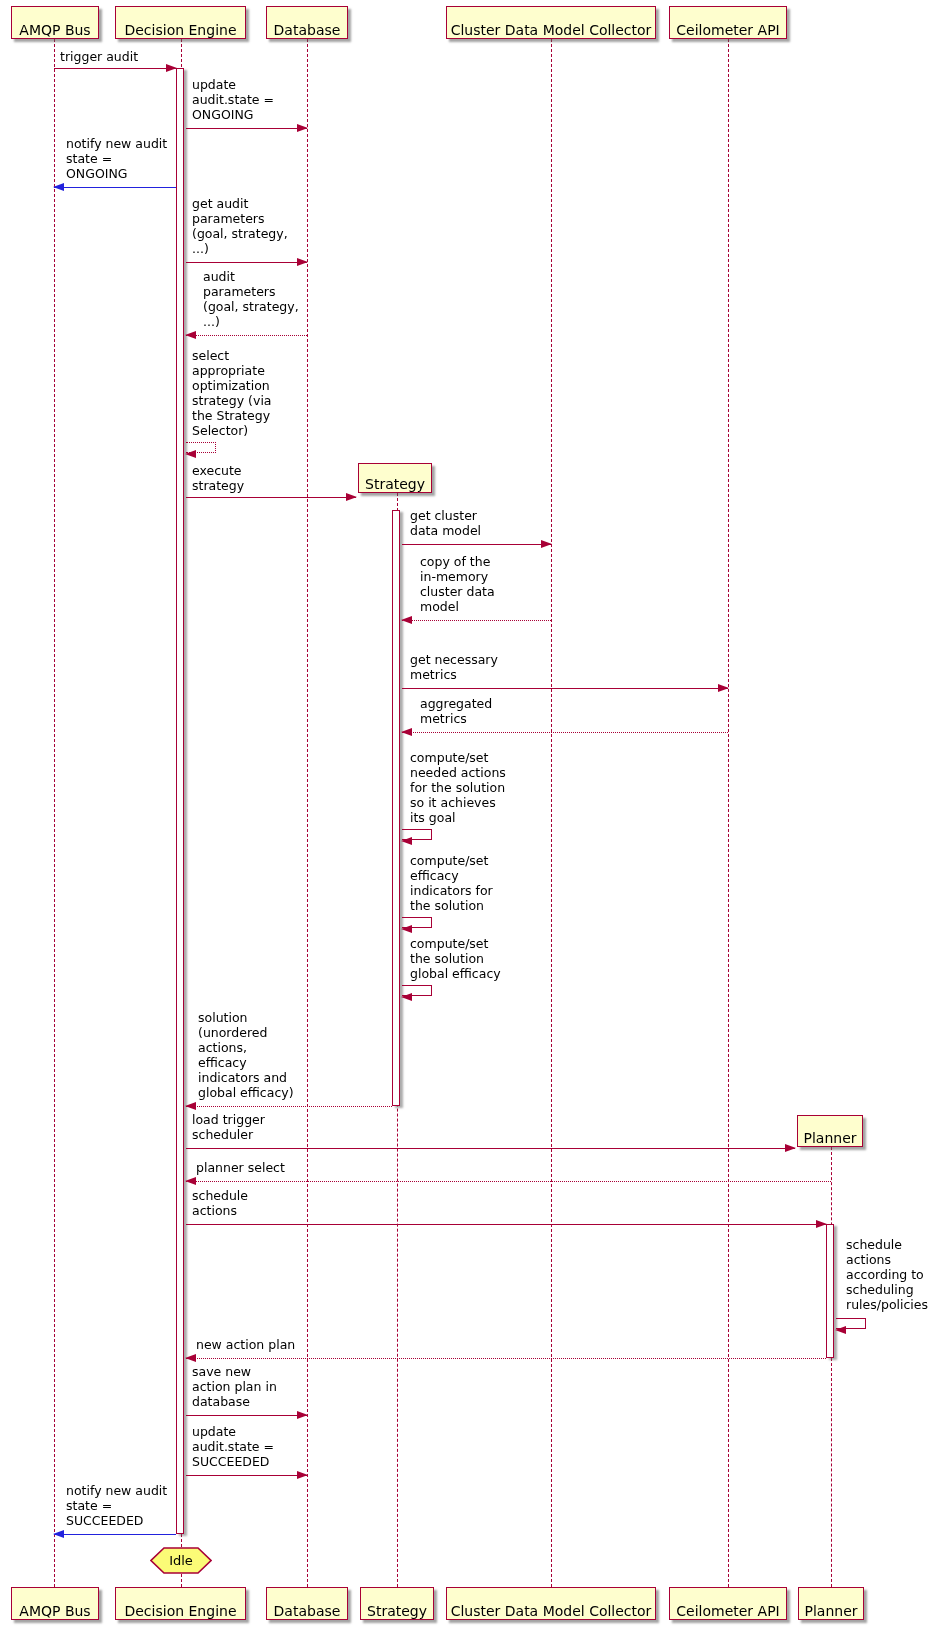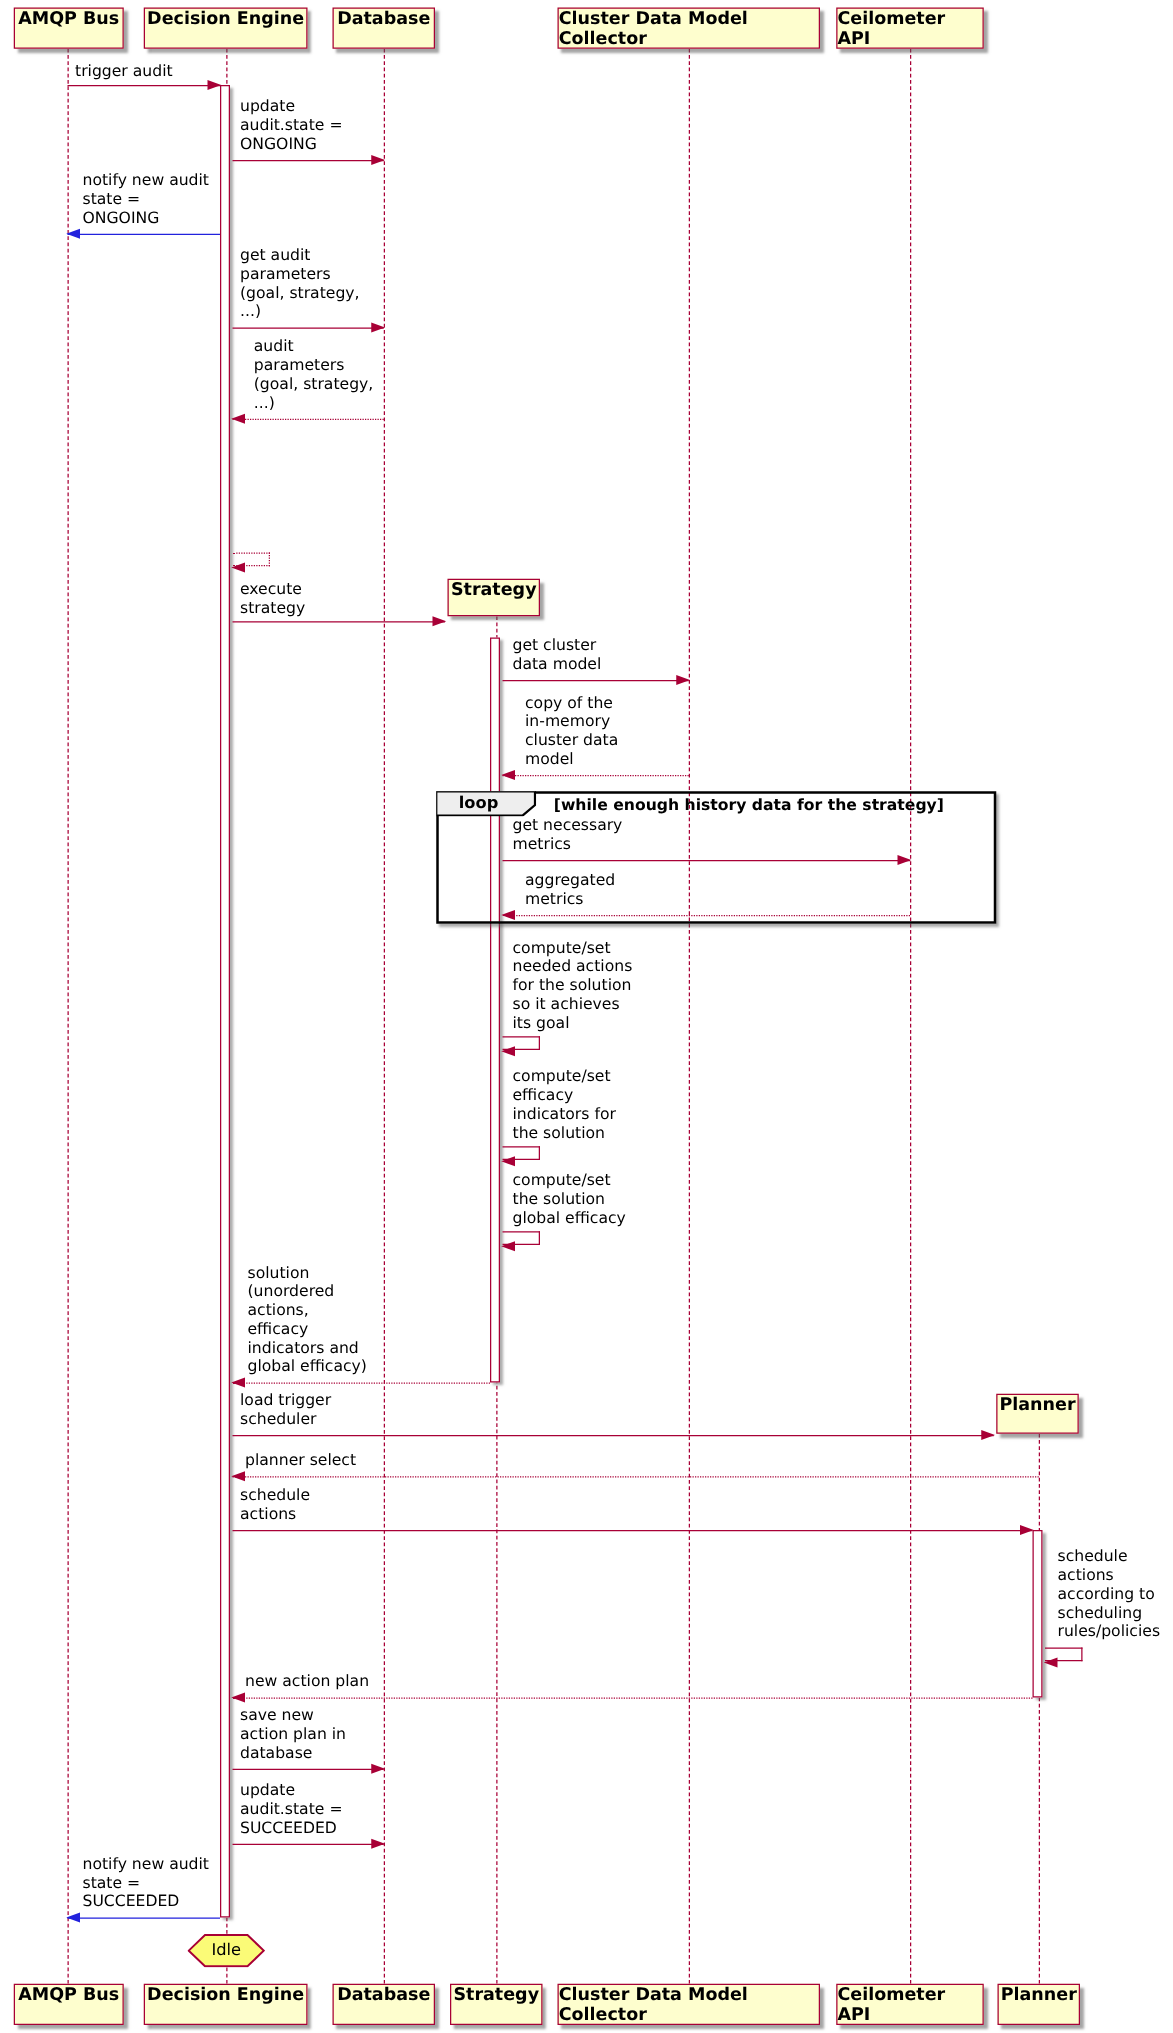"AMQP Bus" .pbox { align-items: flex-start -> flex-end; font-weight: bold -> none }
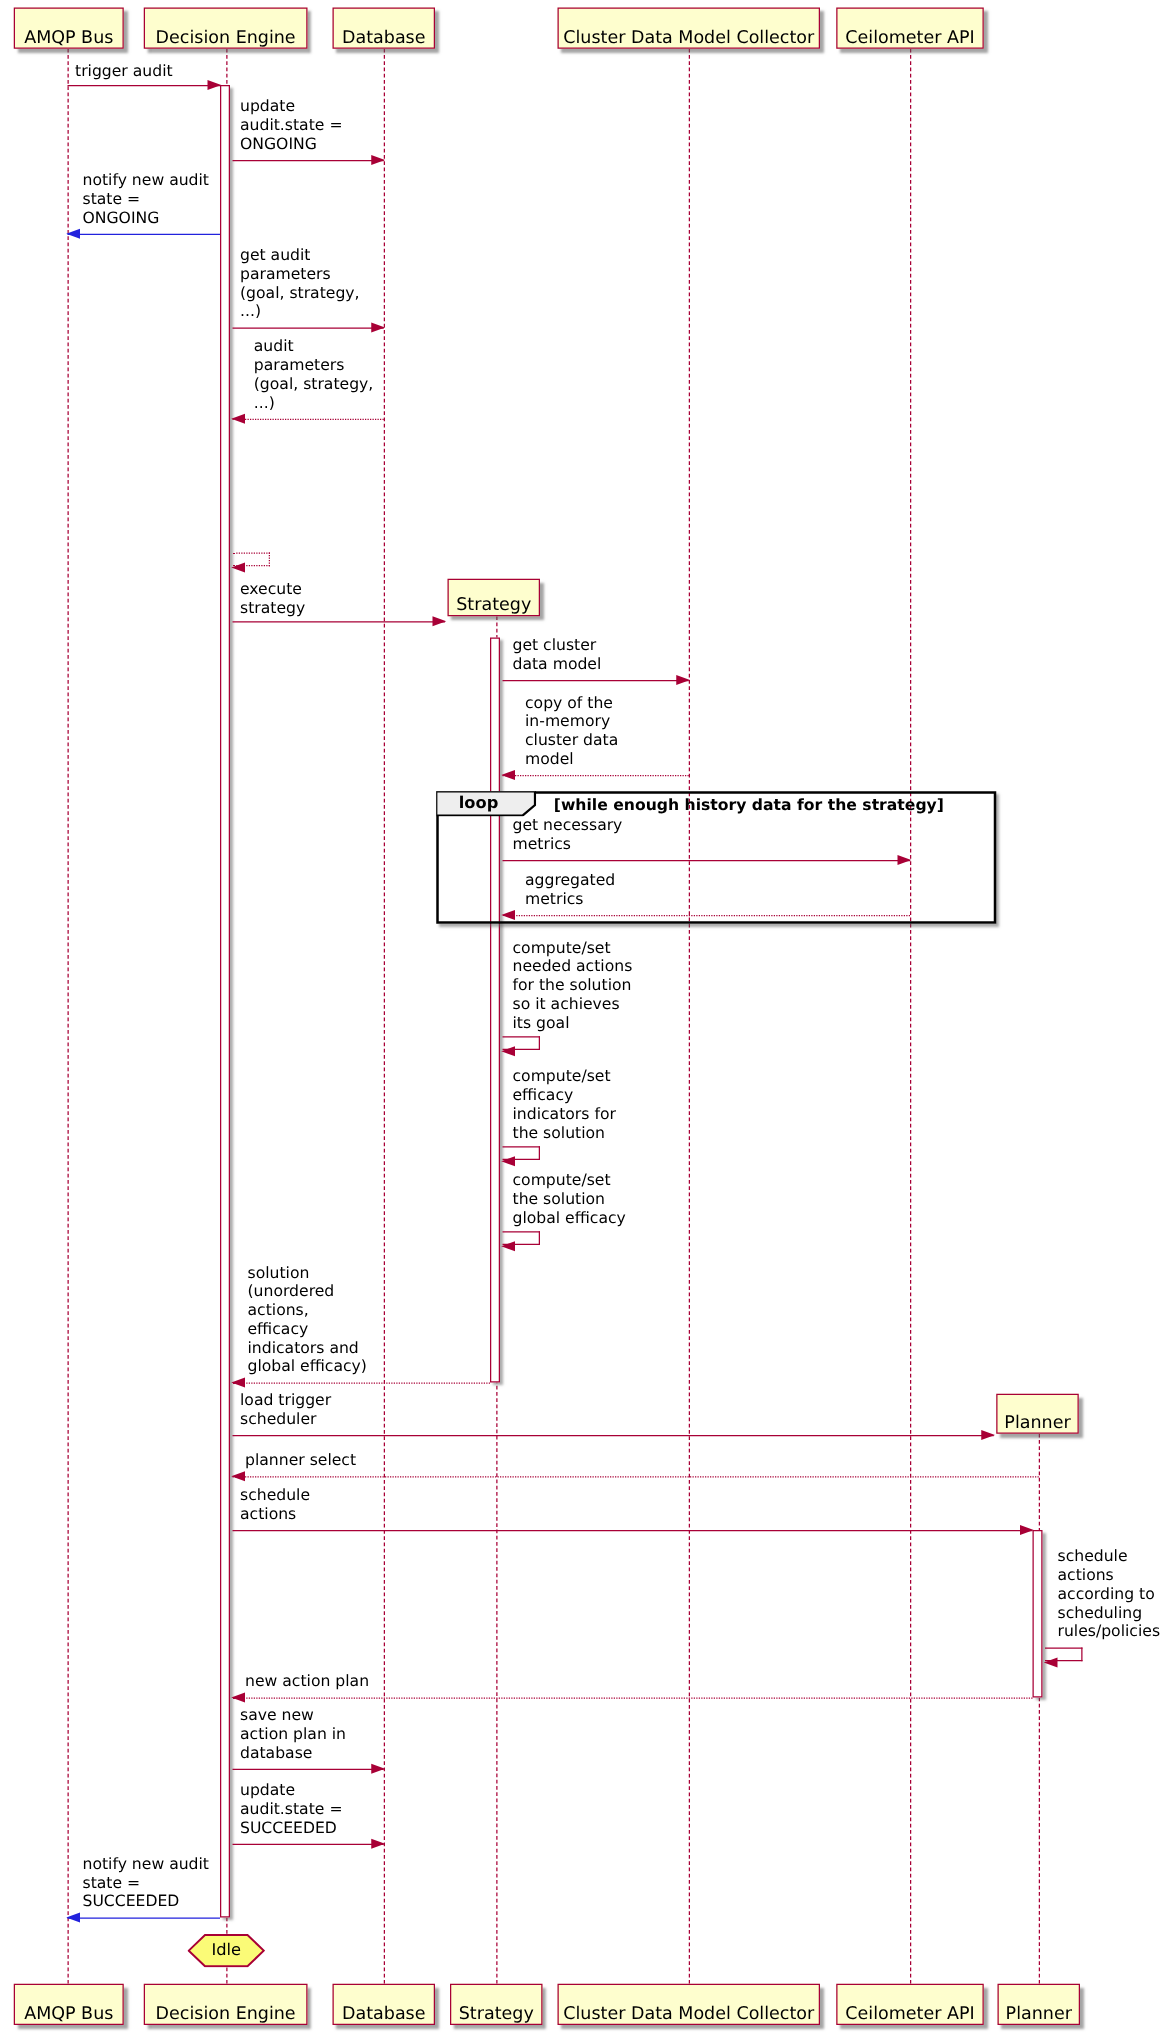"select" div.label { html: none -> <div>select appropriate optimization strategy (via the Strategy Selector)</div> }
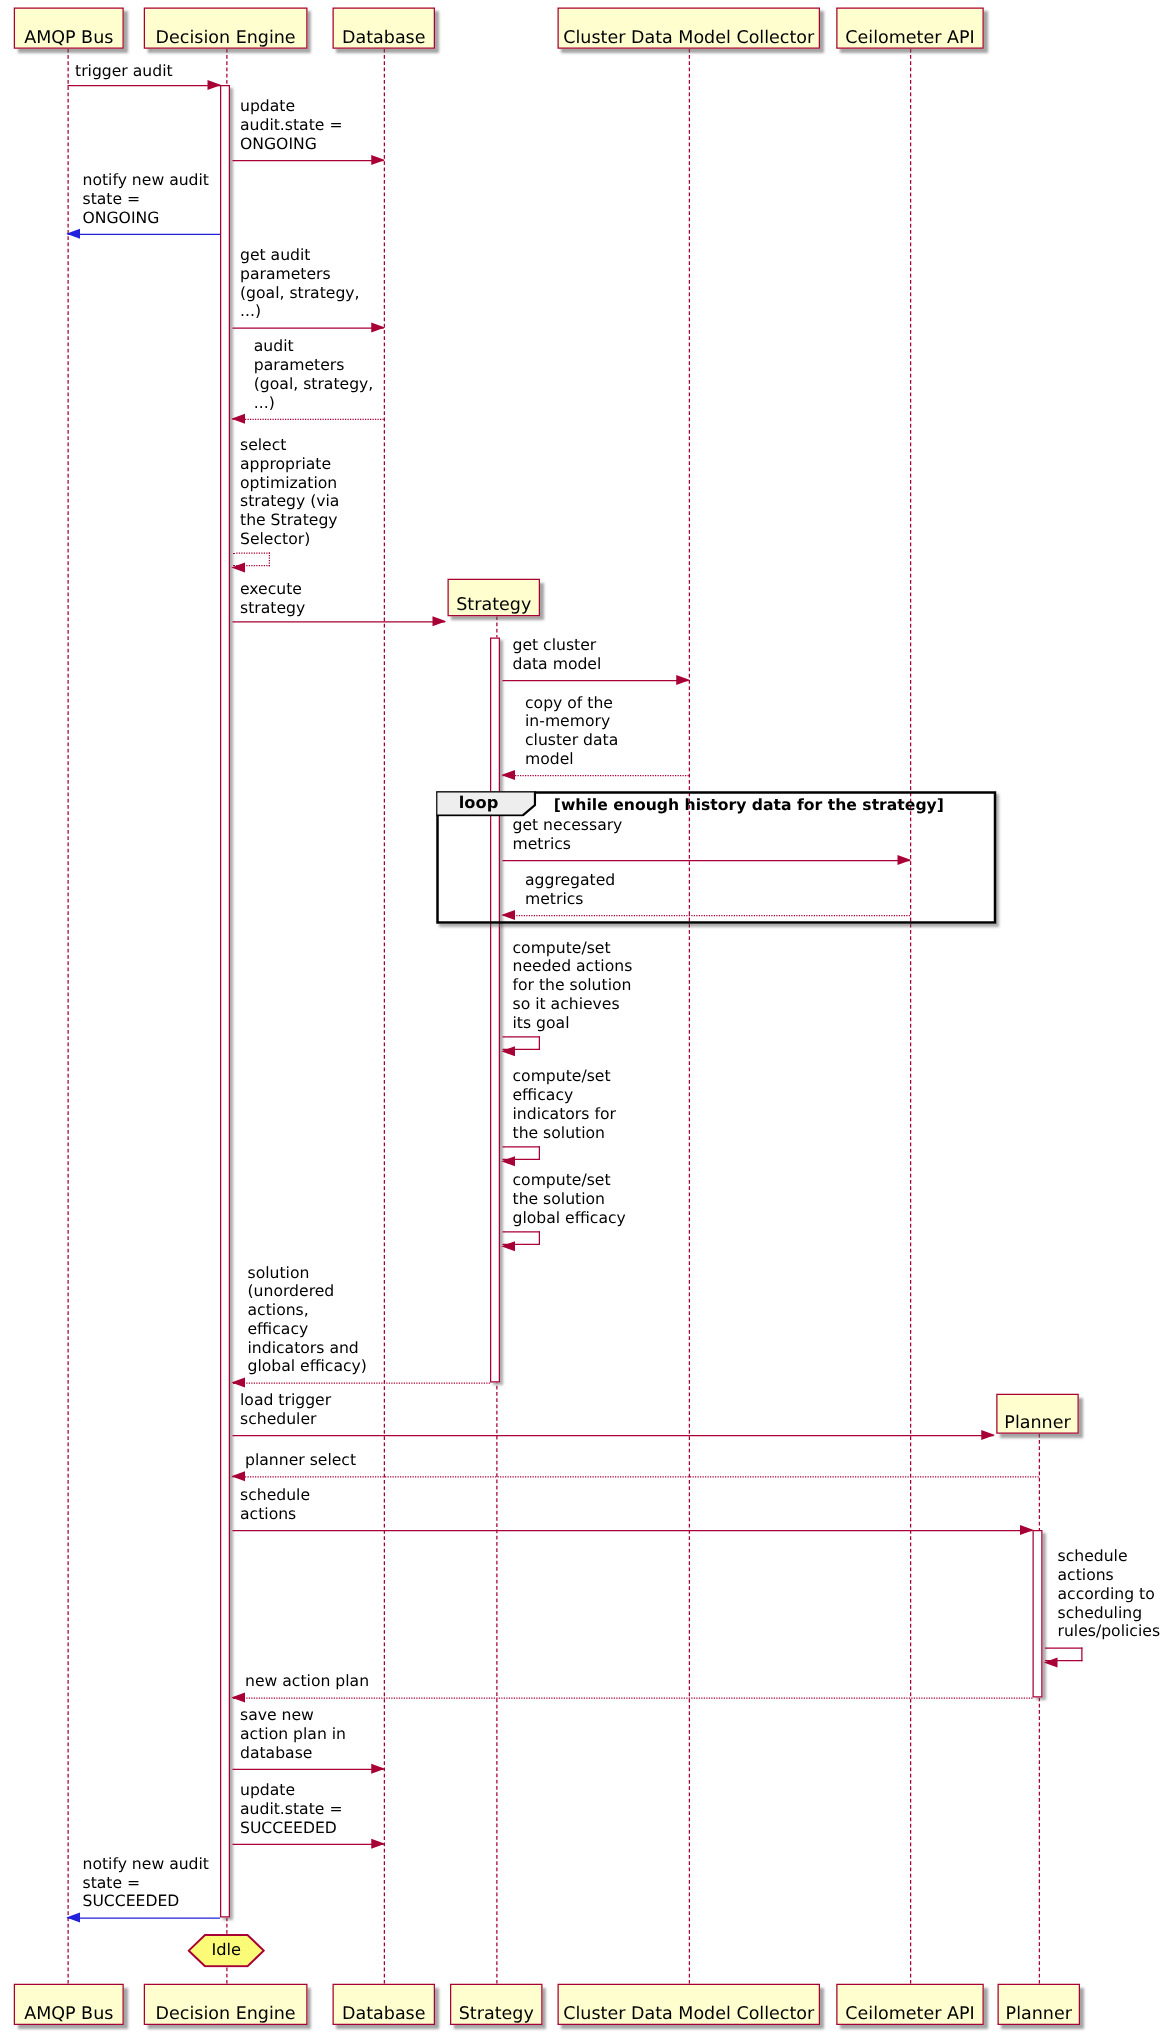"loop" div.frame { html: <div> <svg> <path></path> </svg> <span>loop</span> <span>[while enough history data for the strategy]</span> </div> -> none }
